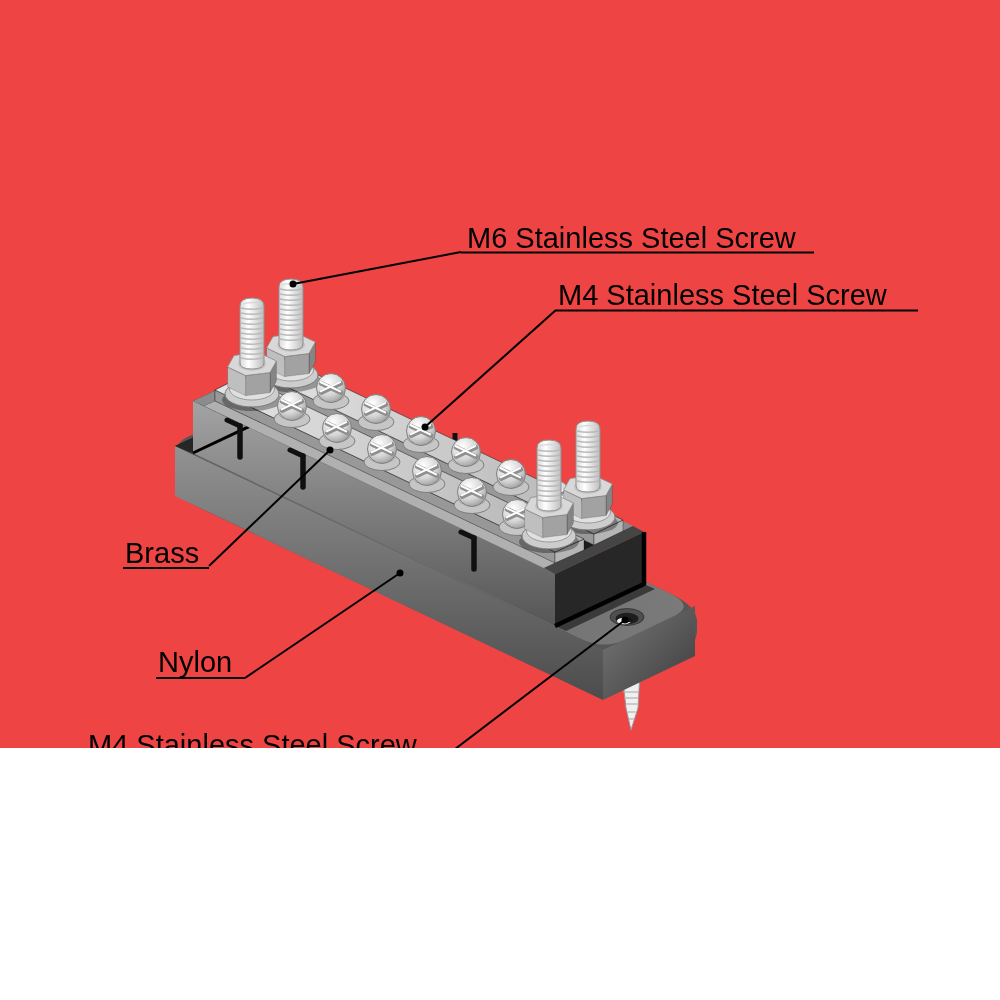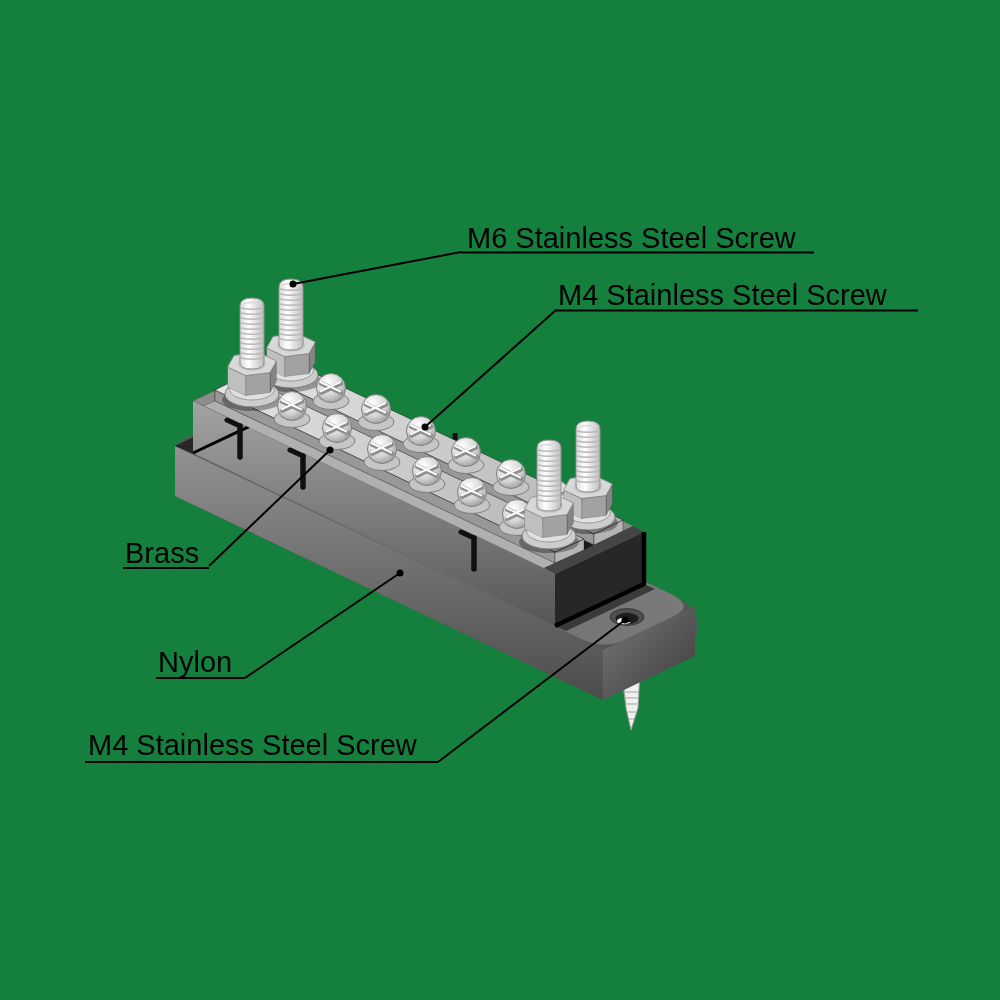"M6 Stainless Steel Screw" .canvas { background: #15803d -> #ef4444; height: 1000px -> 748px }
